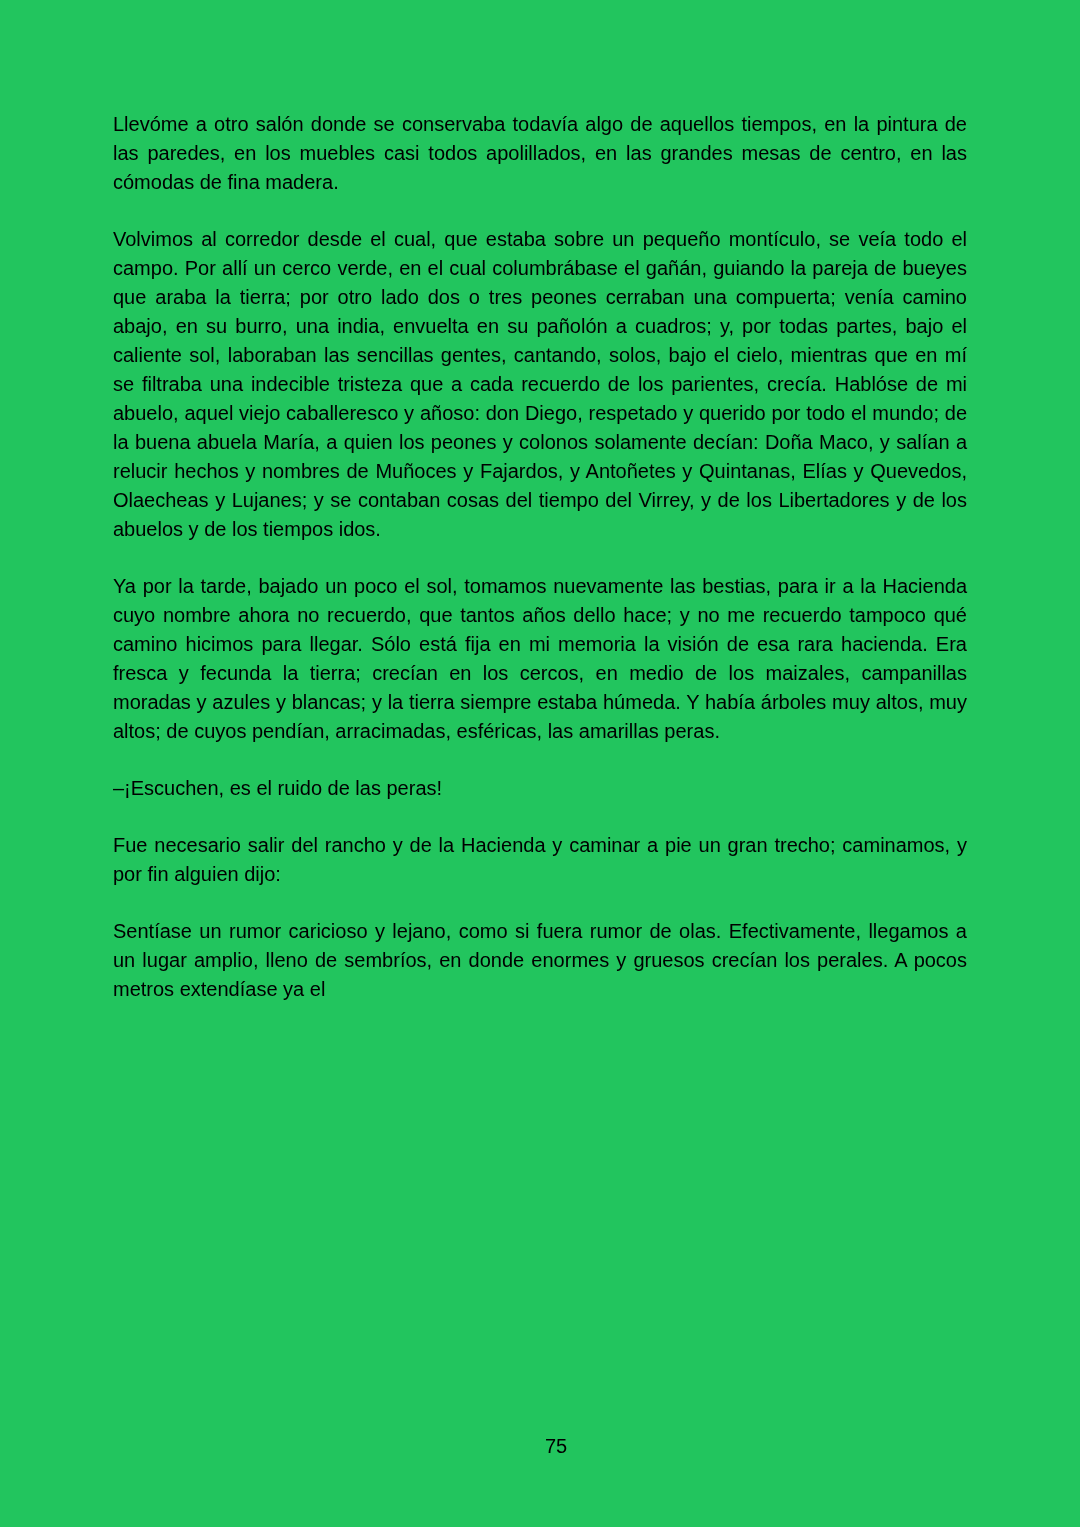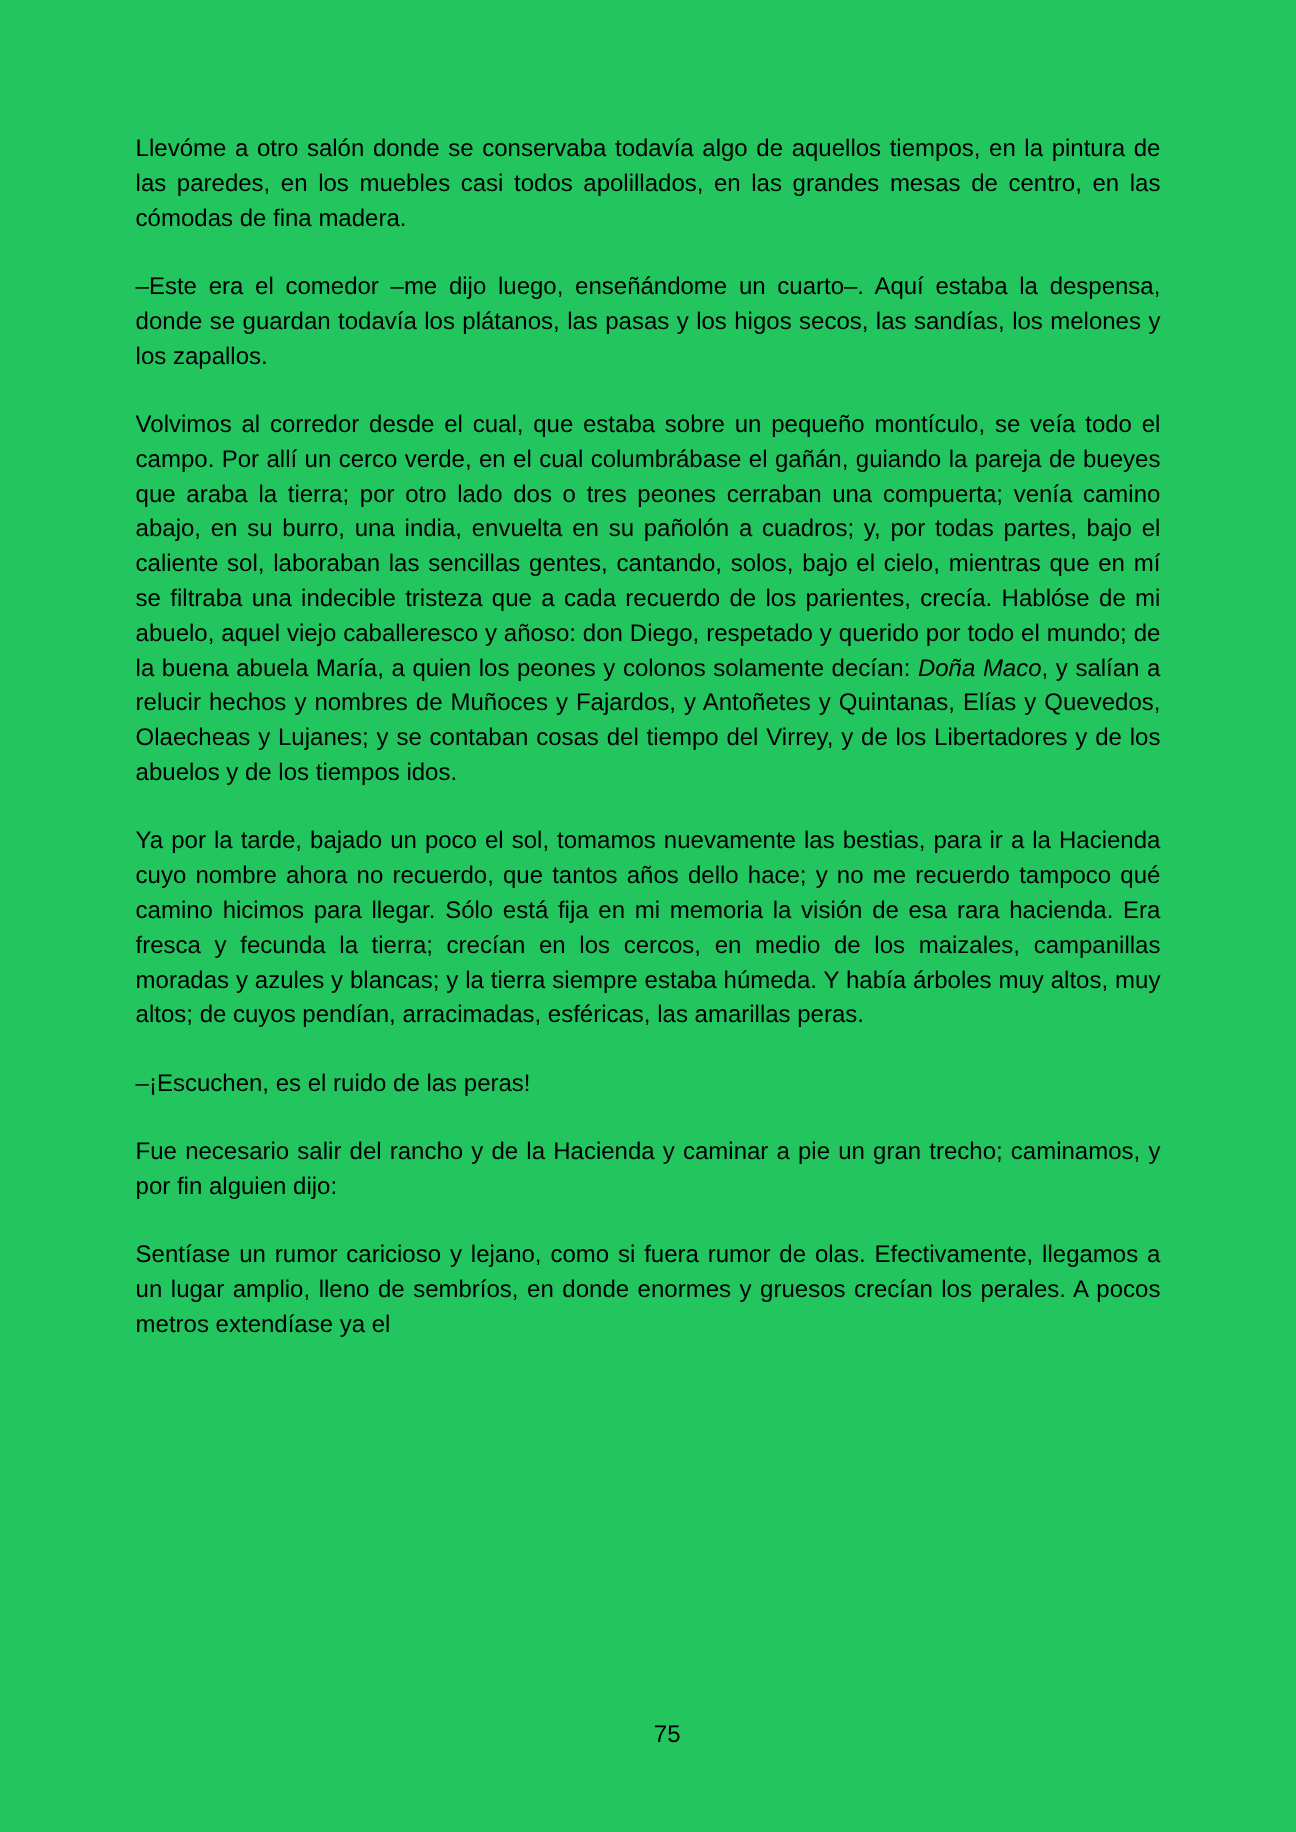"–Este era el comedor –me" p.para { html: <p><span>–Este era el comedor –me dijo luego, enseñándome un cuarto–. Aquí estaba la despensa, donde se guardan todavía los plátanos, las pasas y los higos secos, las sandías, los melones y los zapallos.</span></p> -> none }
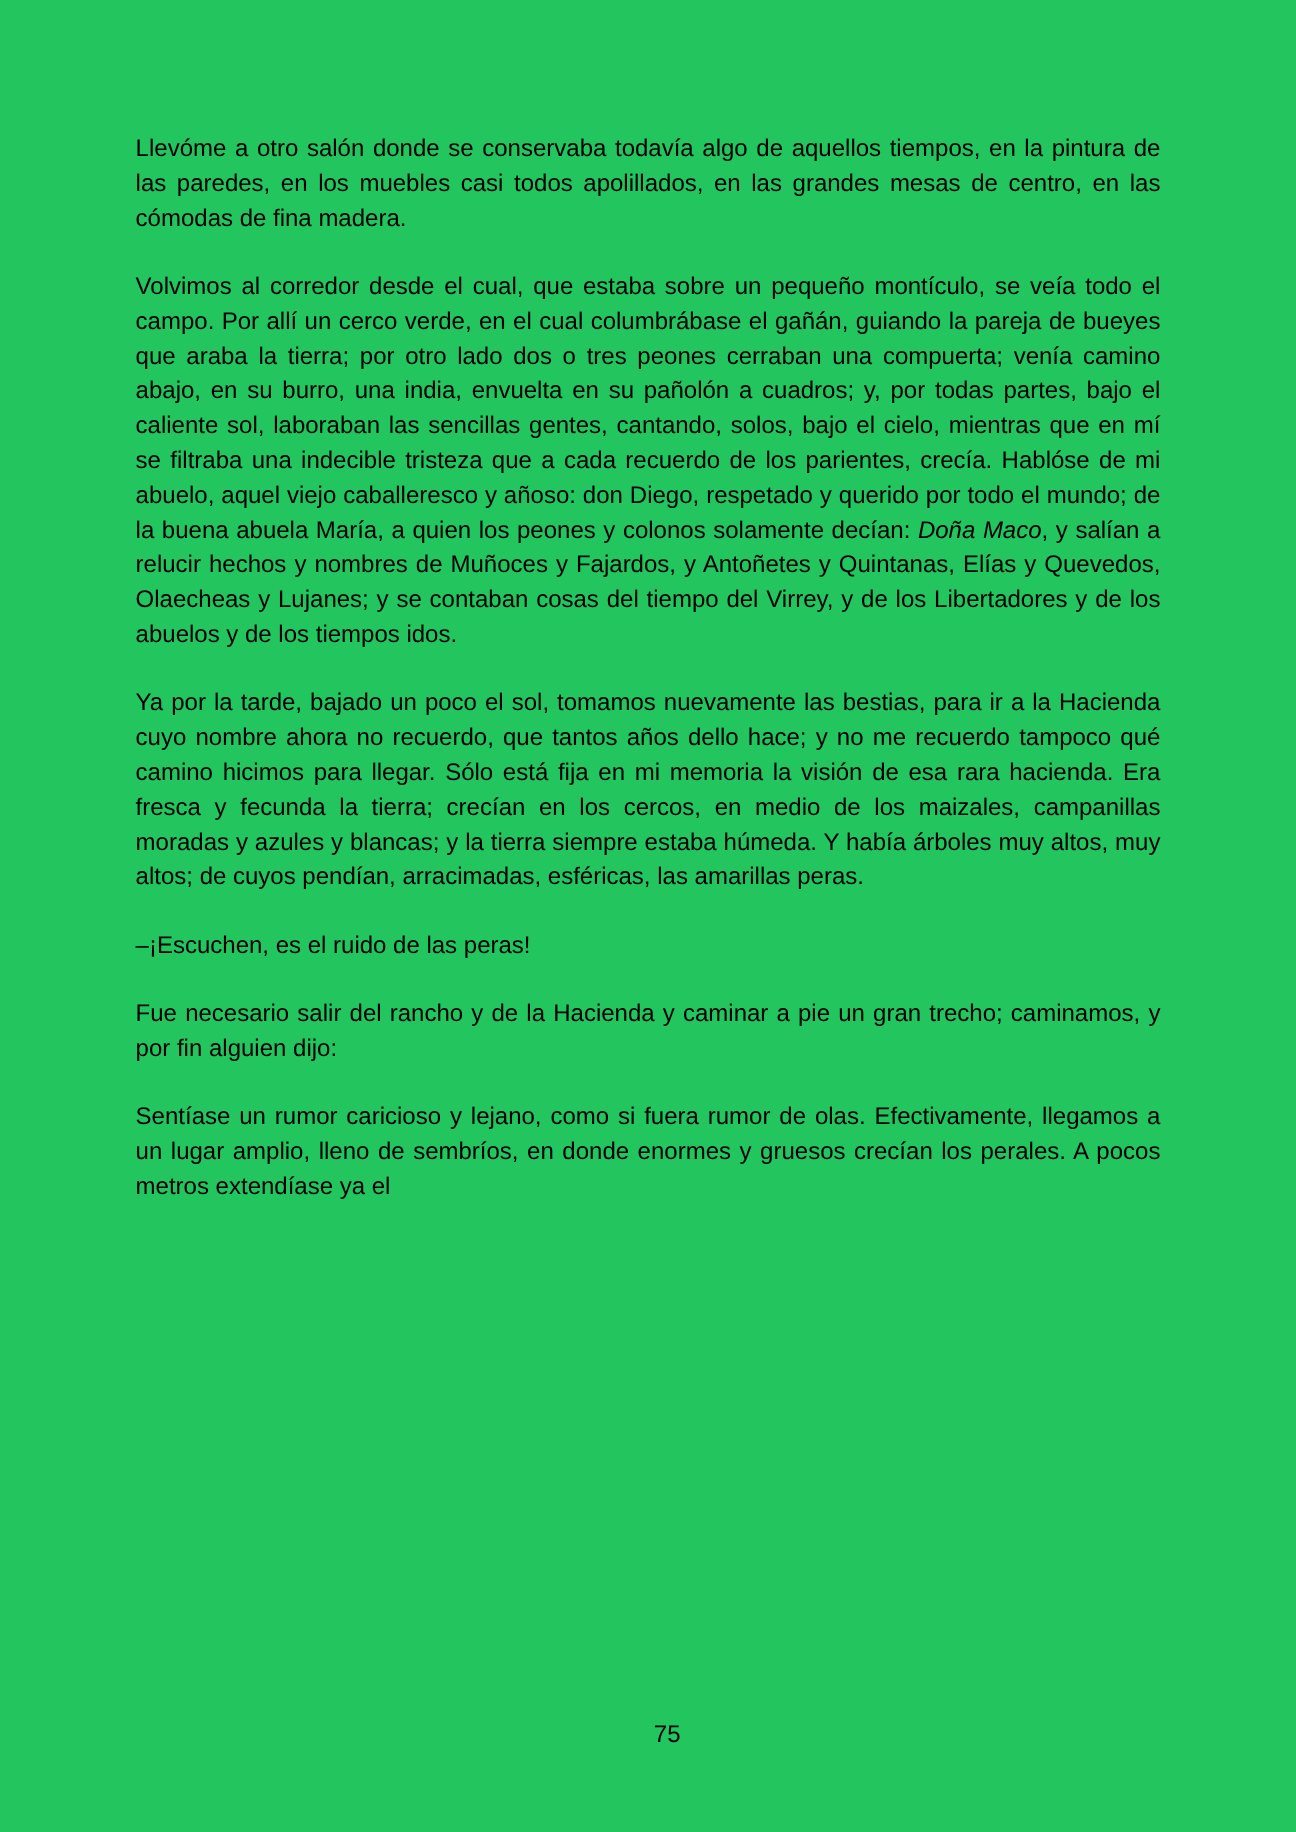"Doña Maco" .italic { font-style: italic -> none }
